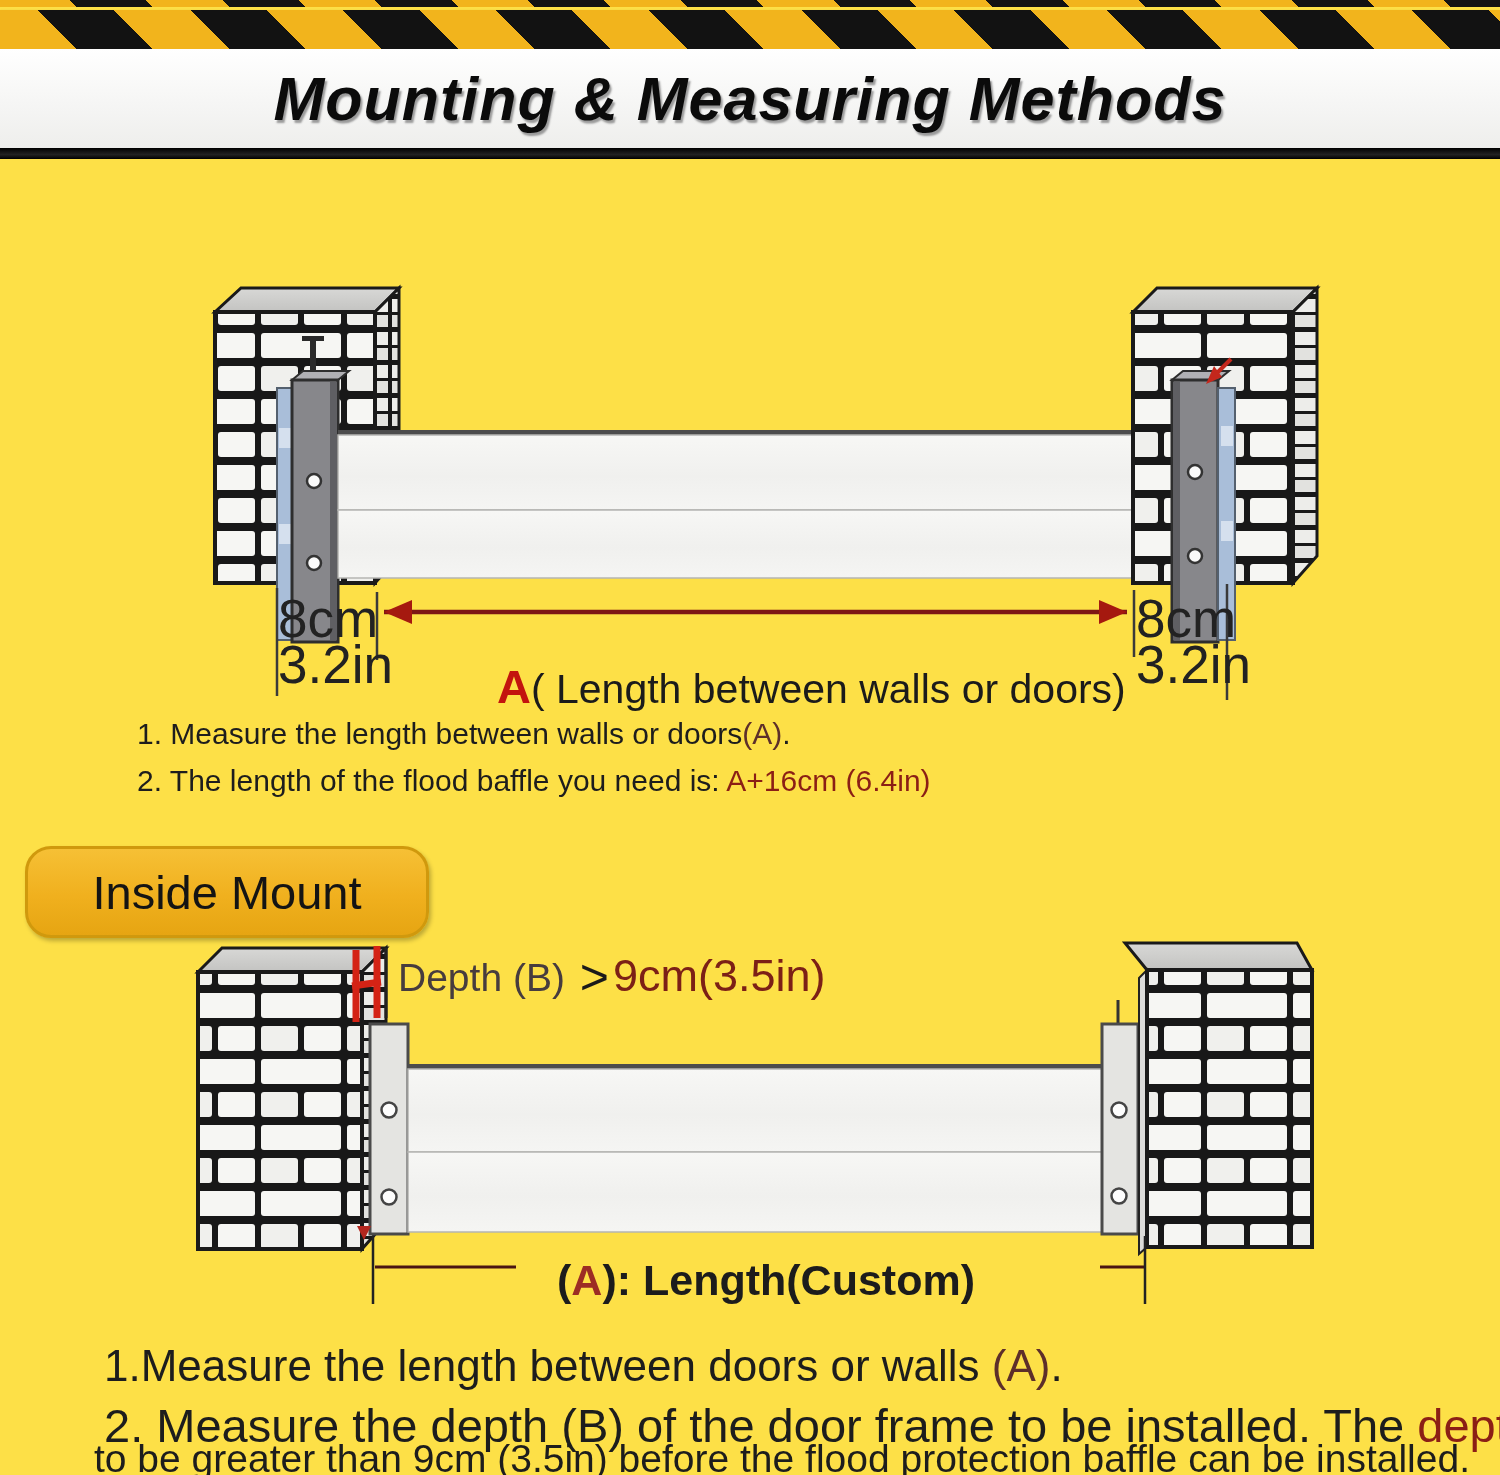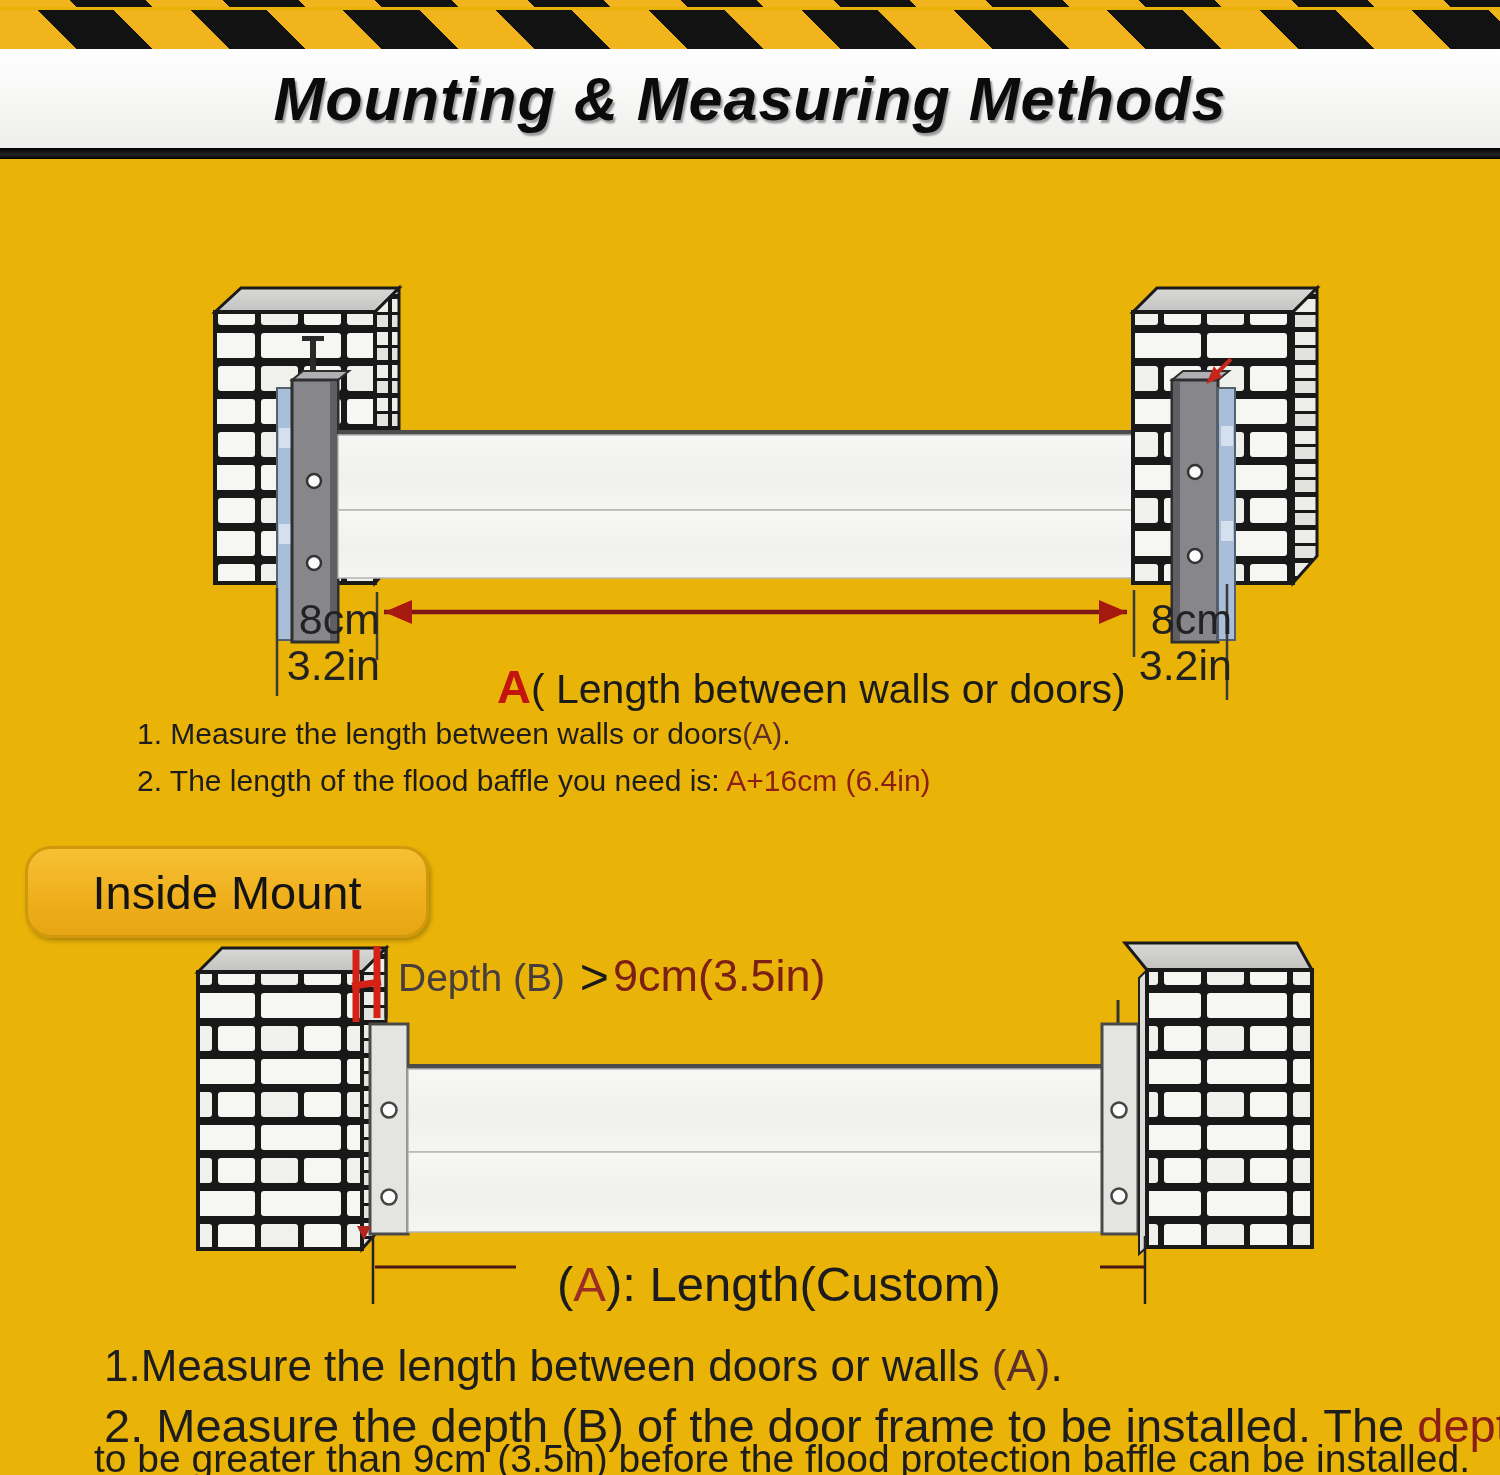"Mounting & Measuring Methods" .page { background: #eab308 -> #fde047 }
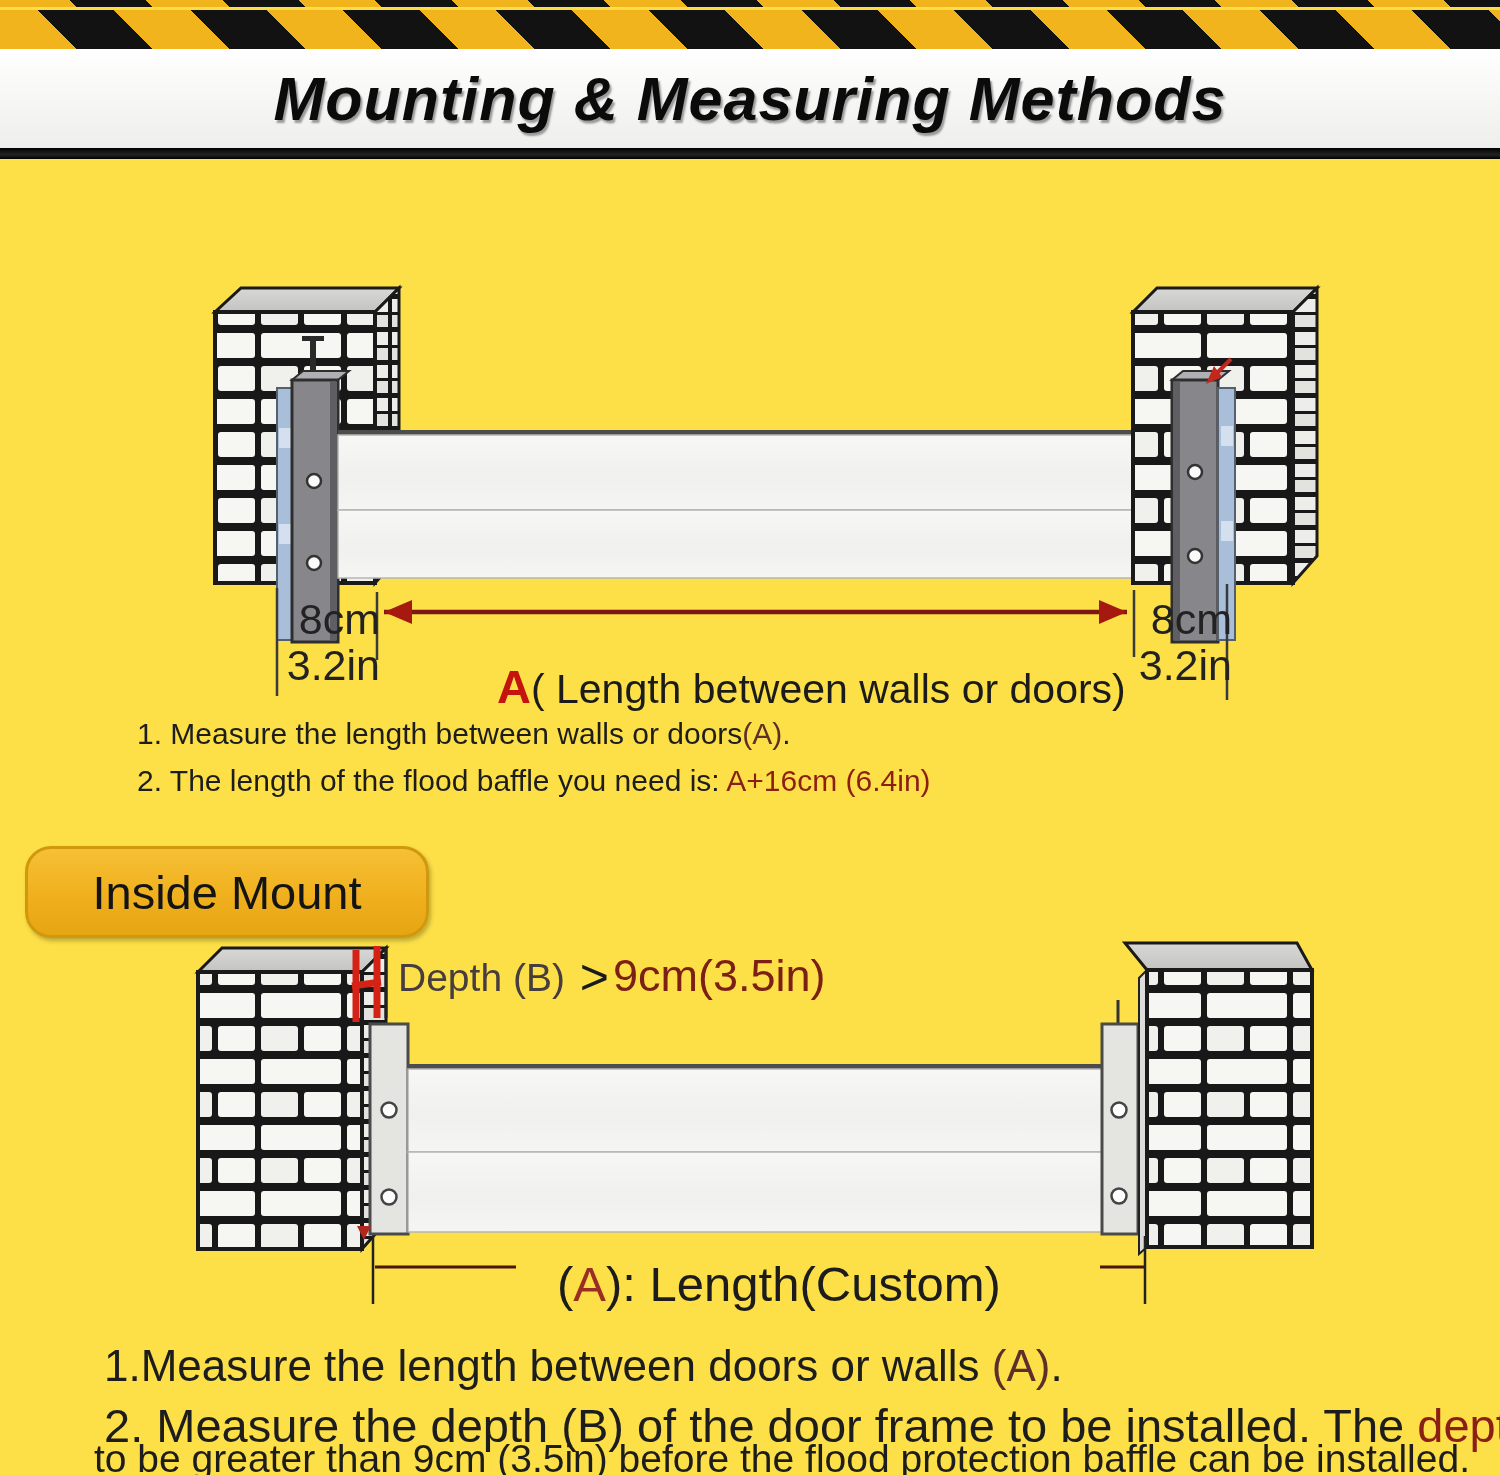"8cm" .dim-pair { font-size: 43px -> 53px; text-align: right -> left }
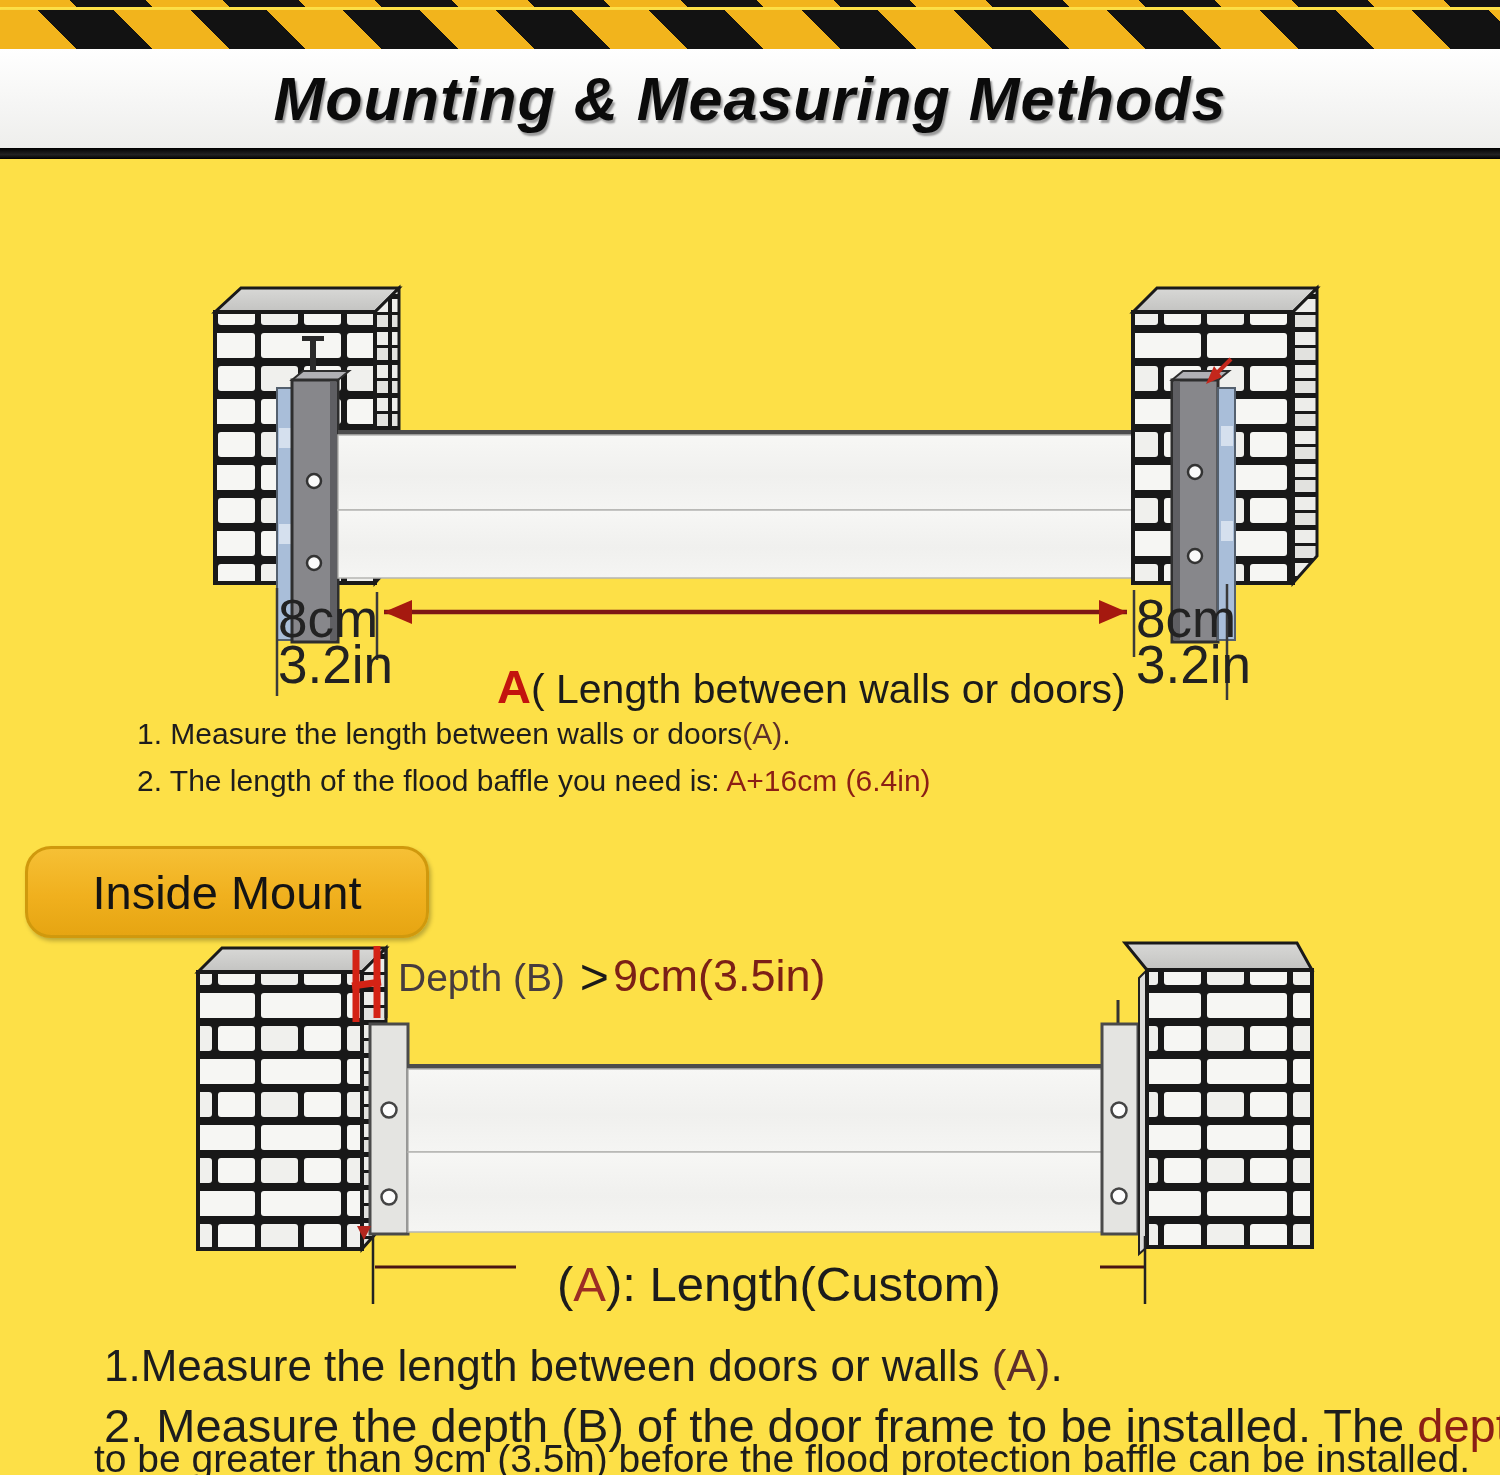"(A): Length(Custom)" .len-label { font-size: 49px -> 43px; font-weight: none -> bold }
